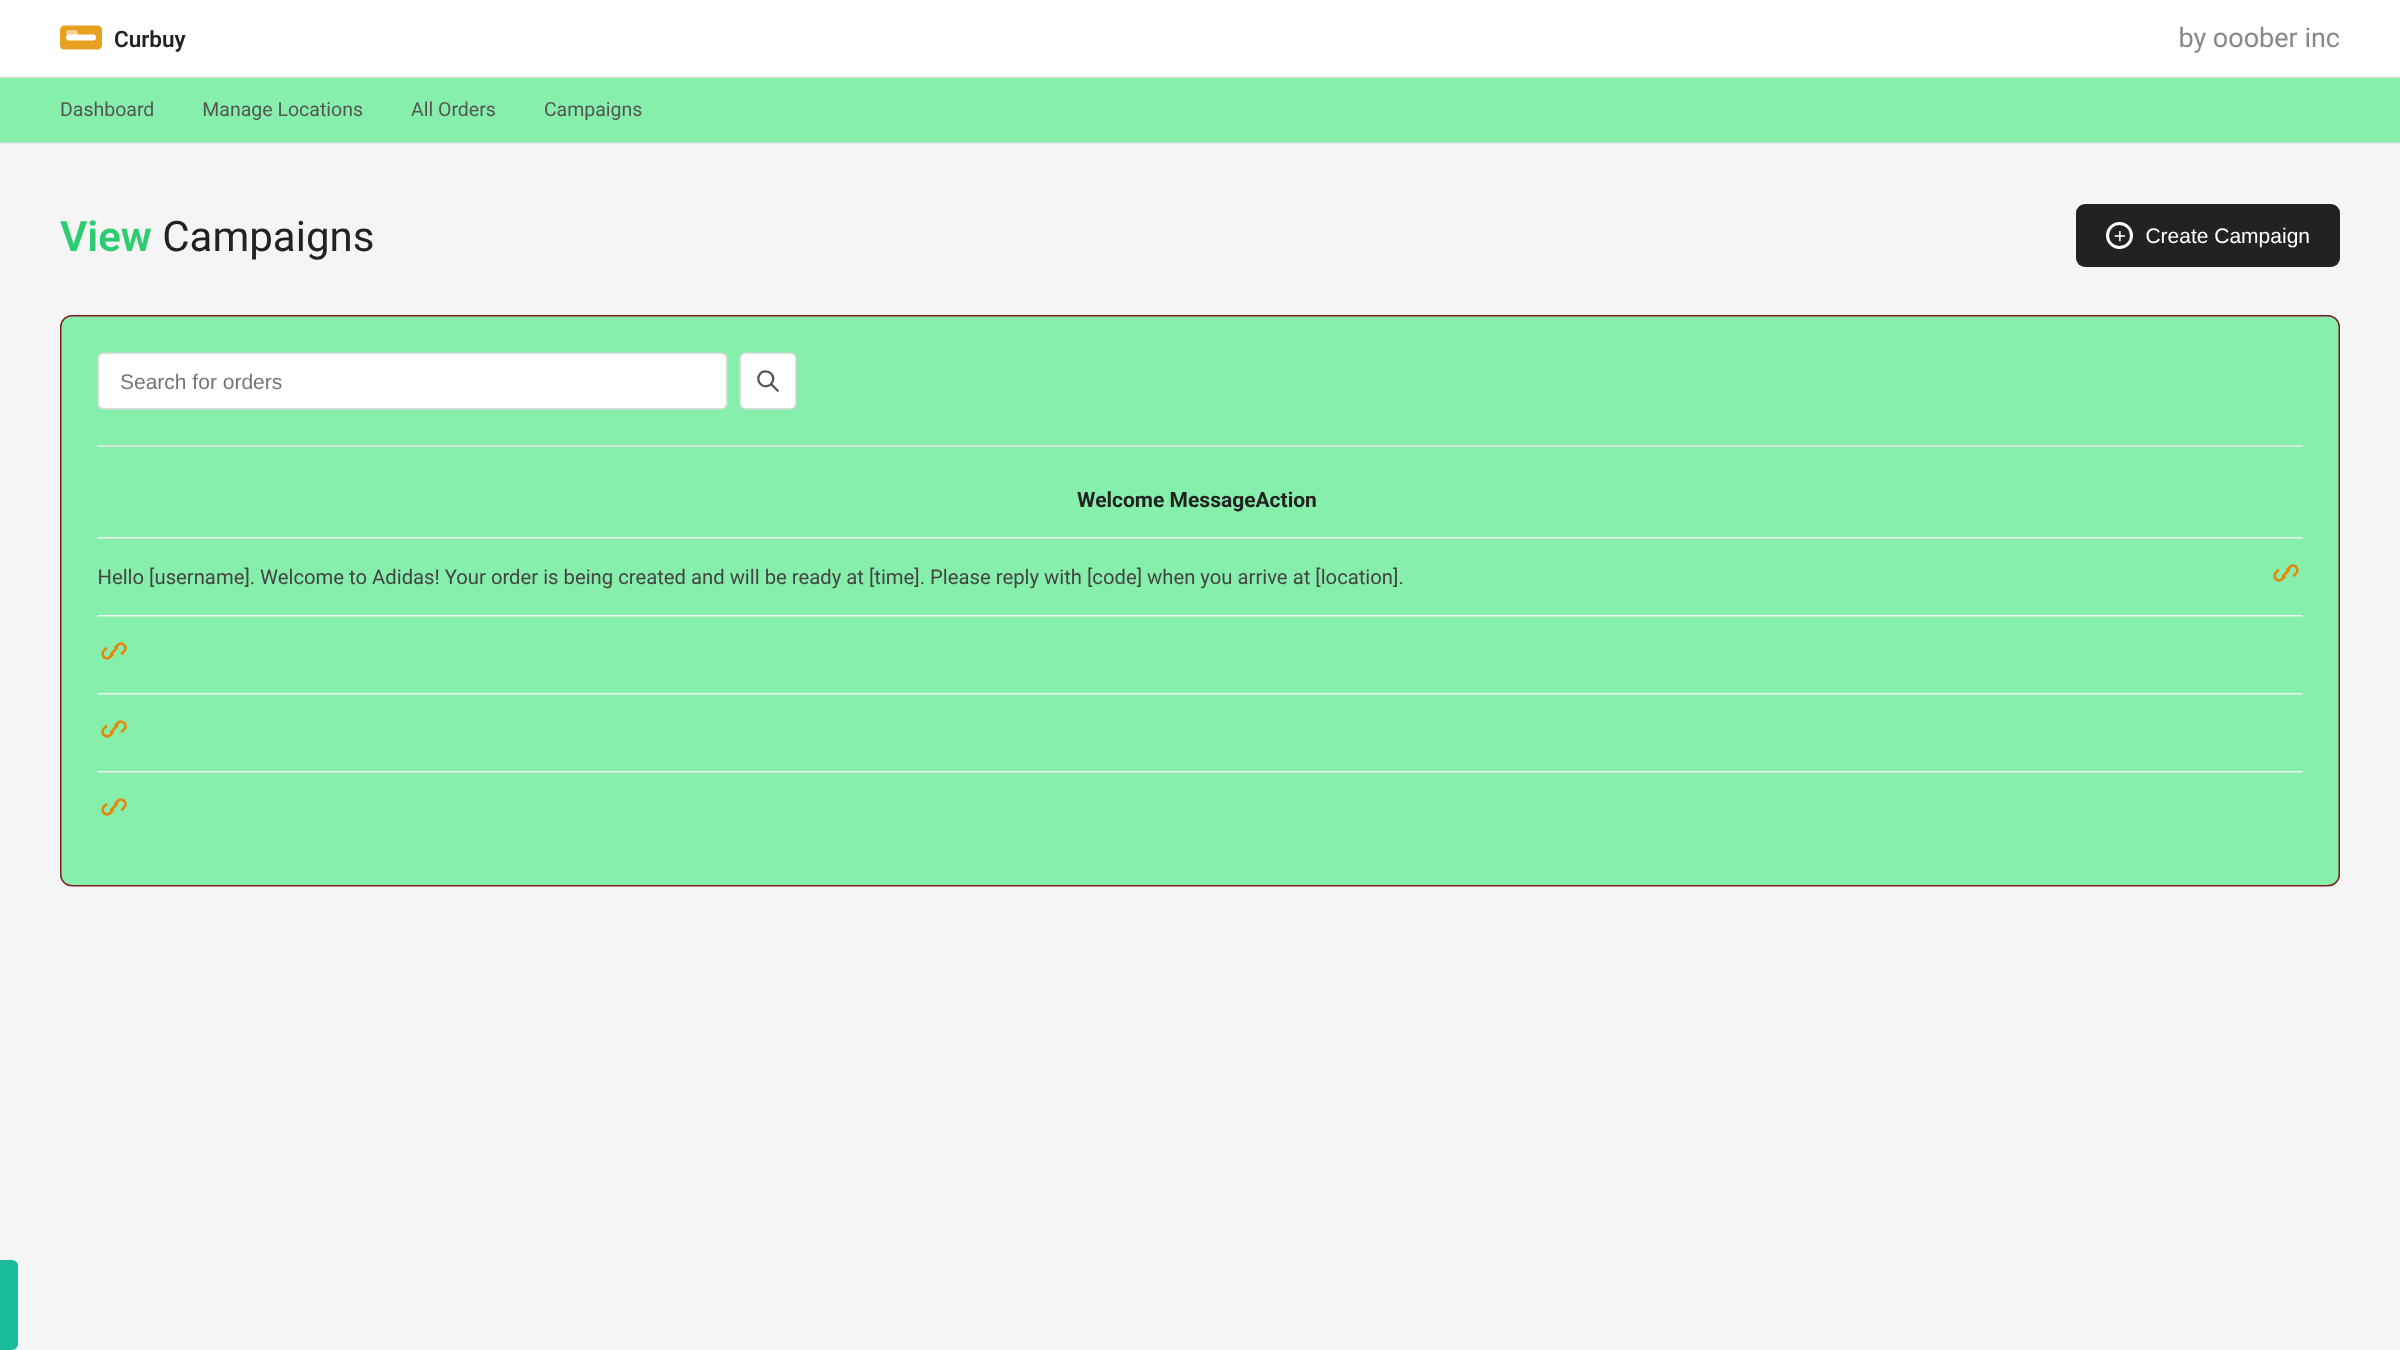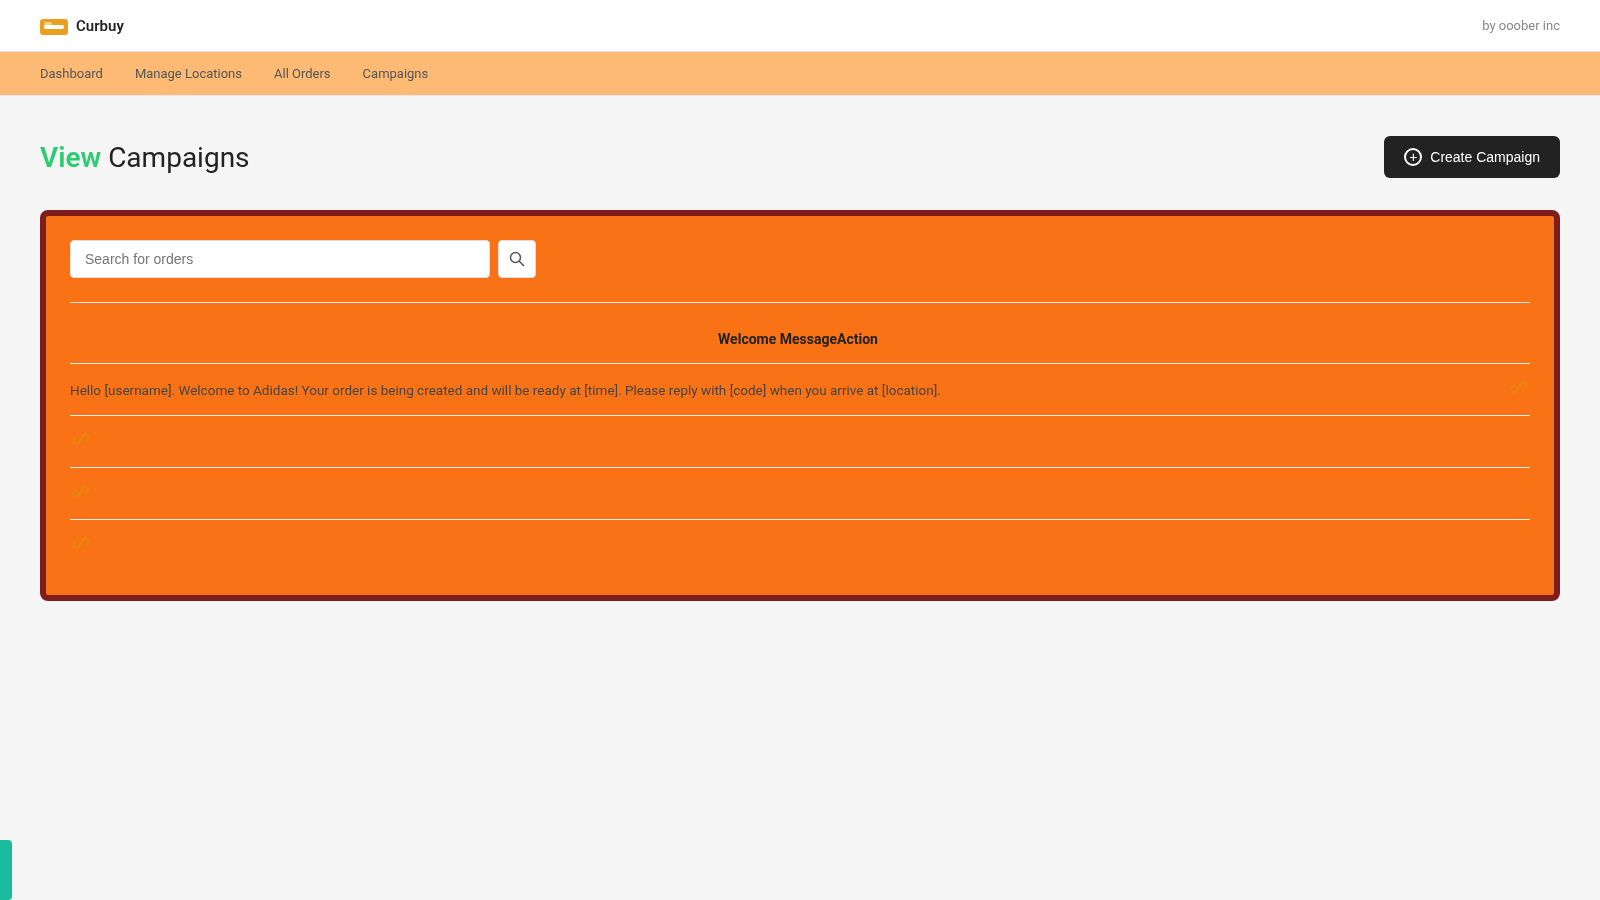"Curbuy" .logo-area { align-items: flex-end -> flex-start }
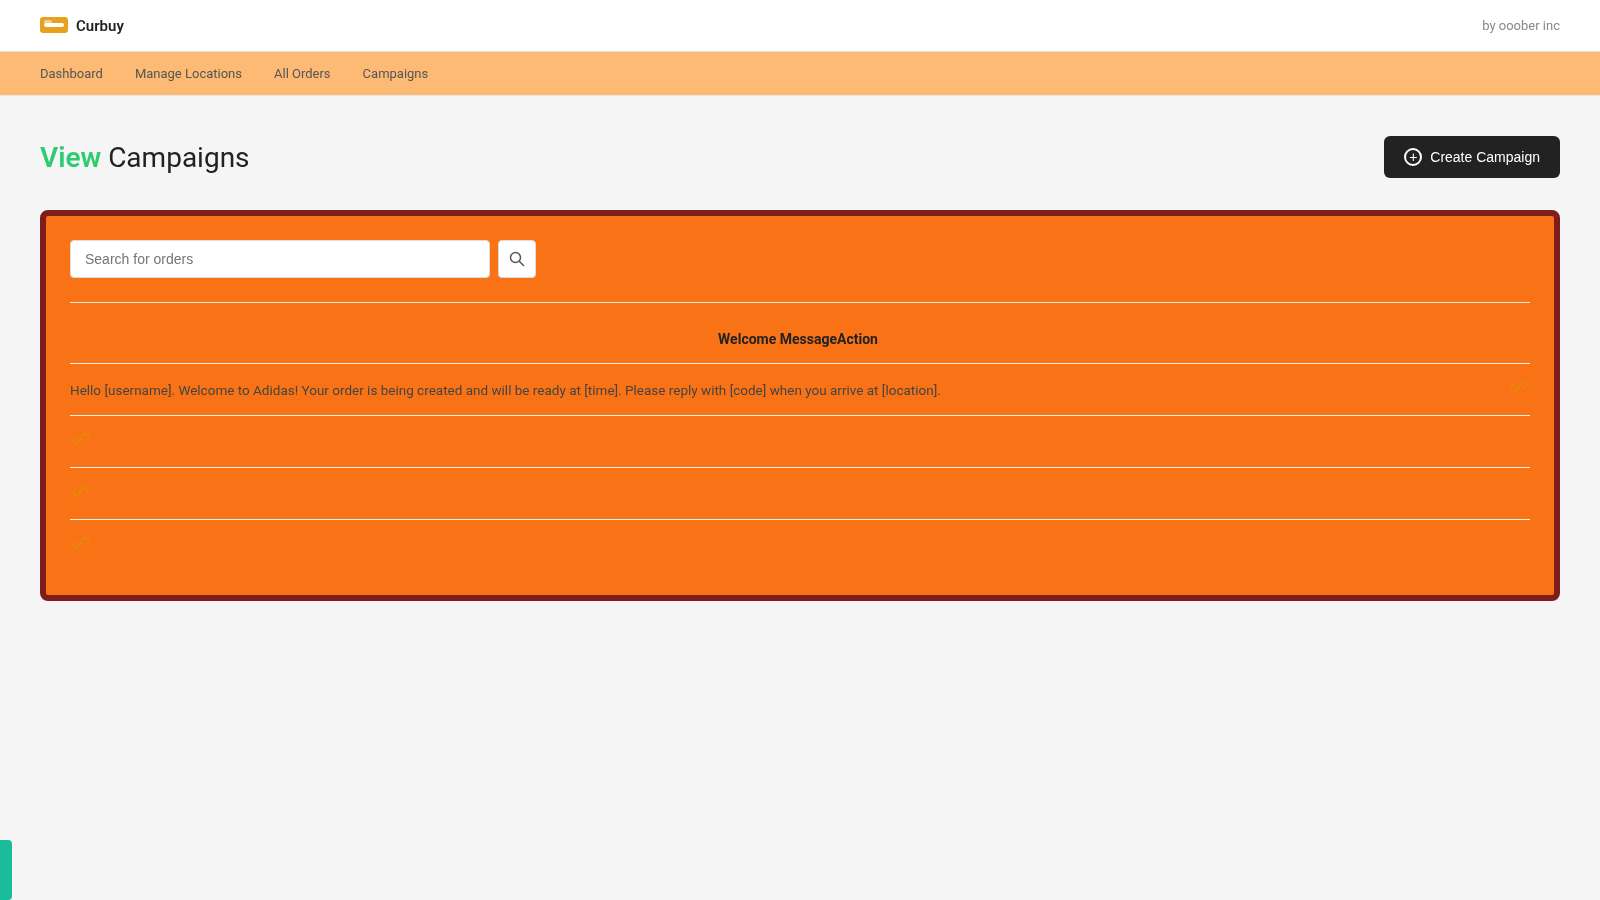"by ooober inc" .brand-text { font-size: 13px -> 18px }
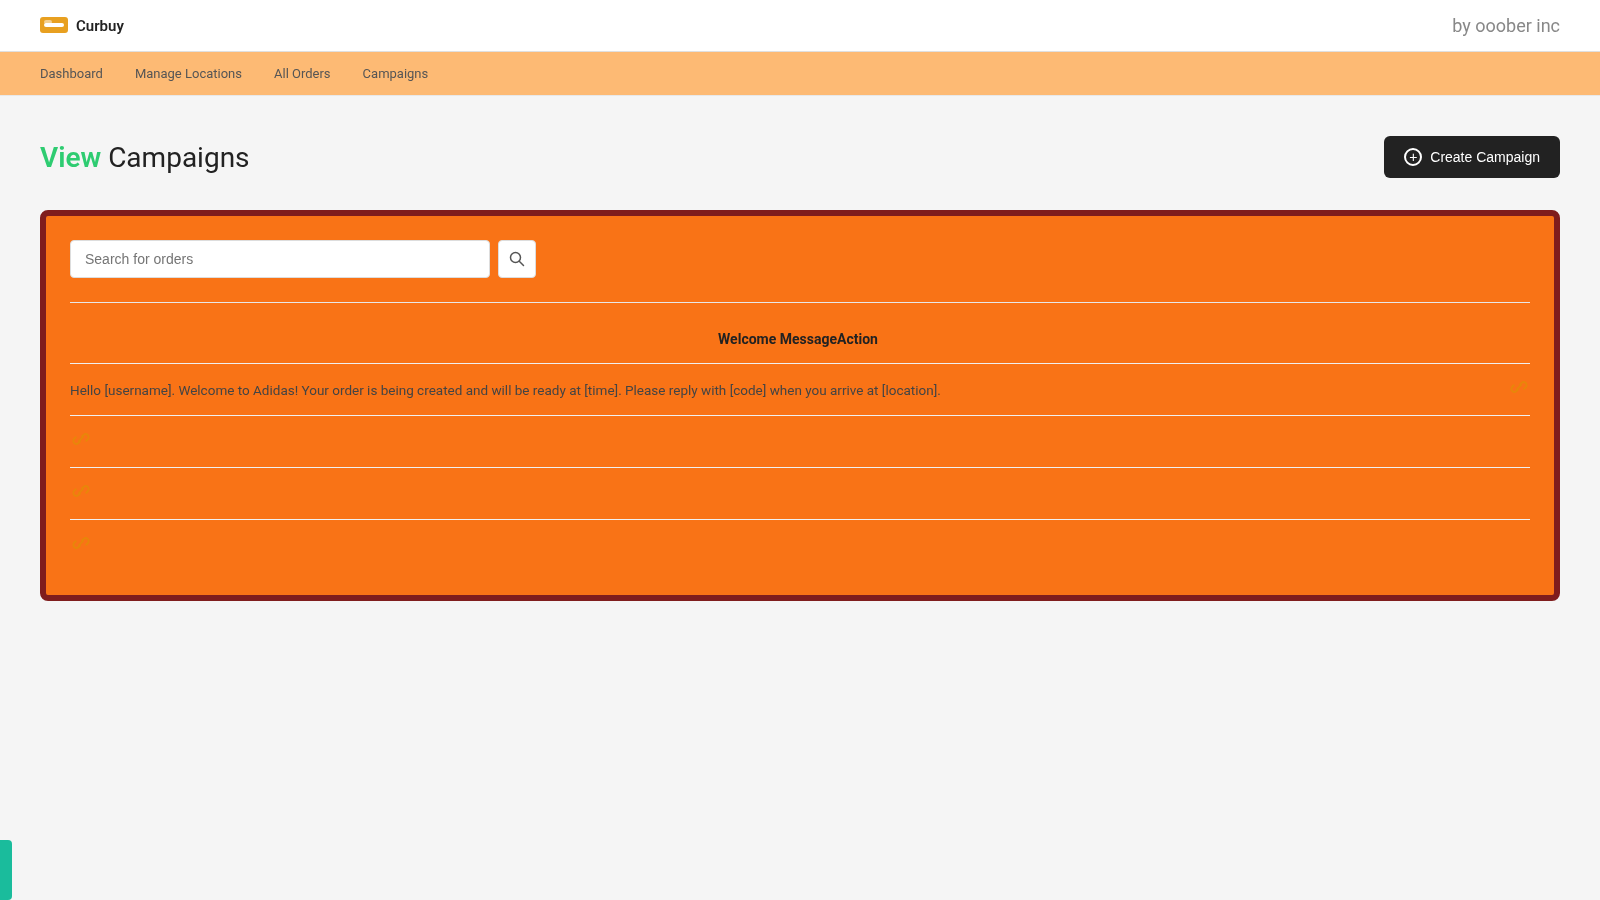"Dashboard" .nav-bar { background: #fdba74 -> #86efac }
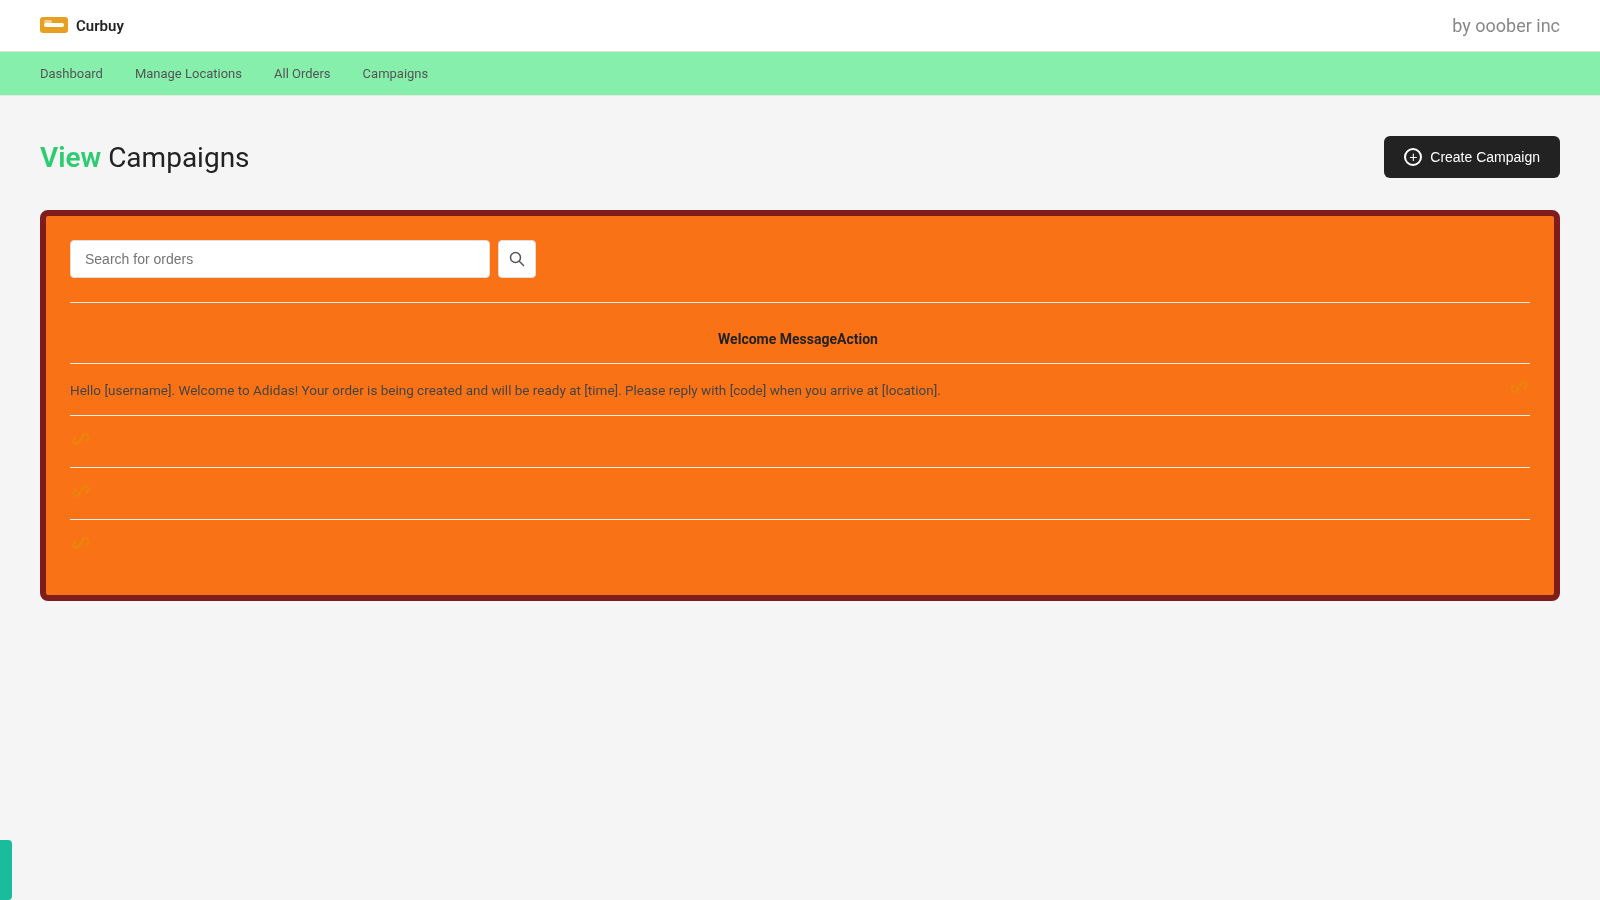"Search for orders" .card { background: #f97316 -> #86efac; border: 6px solid #7f1d1d -> 1px solid #7f1d1d }
